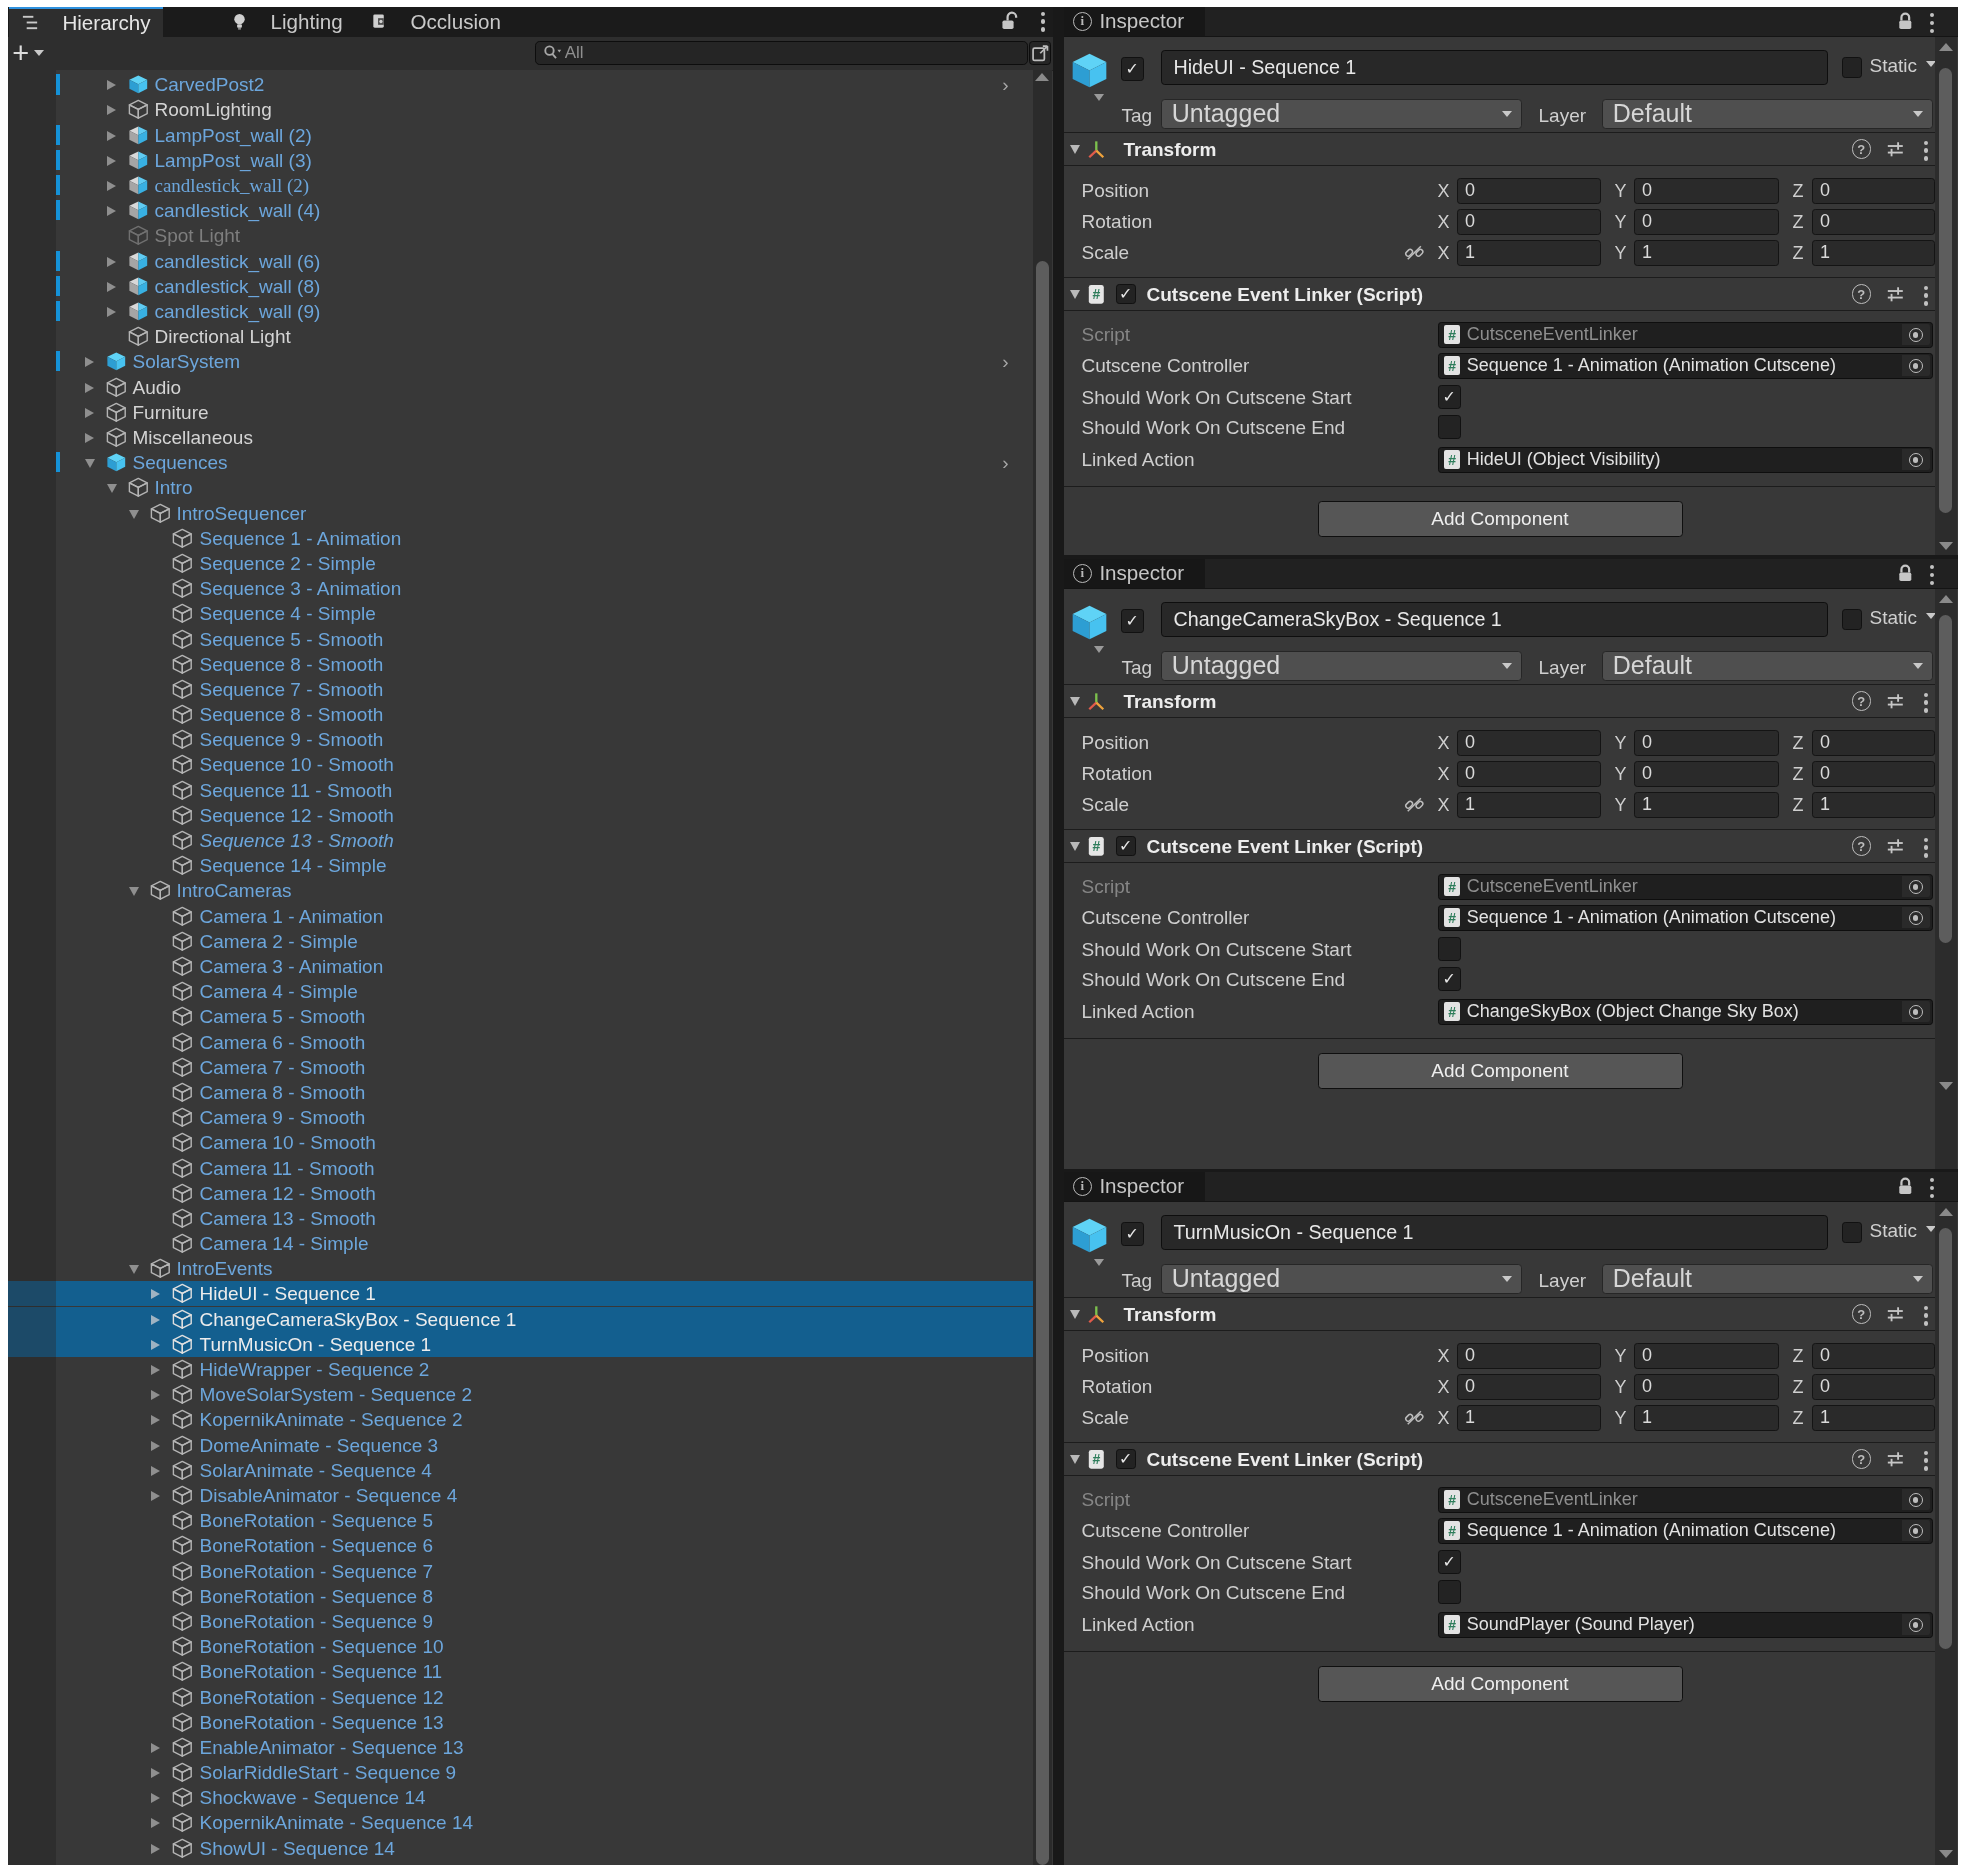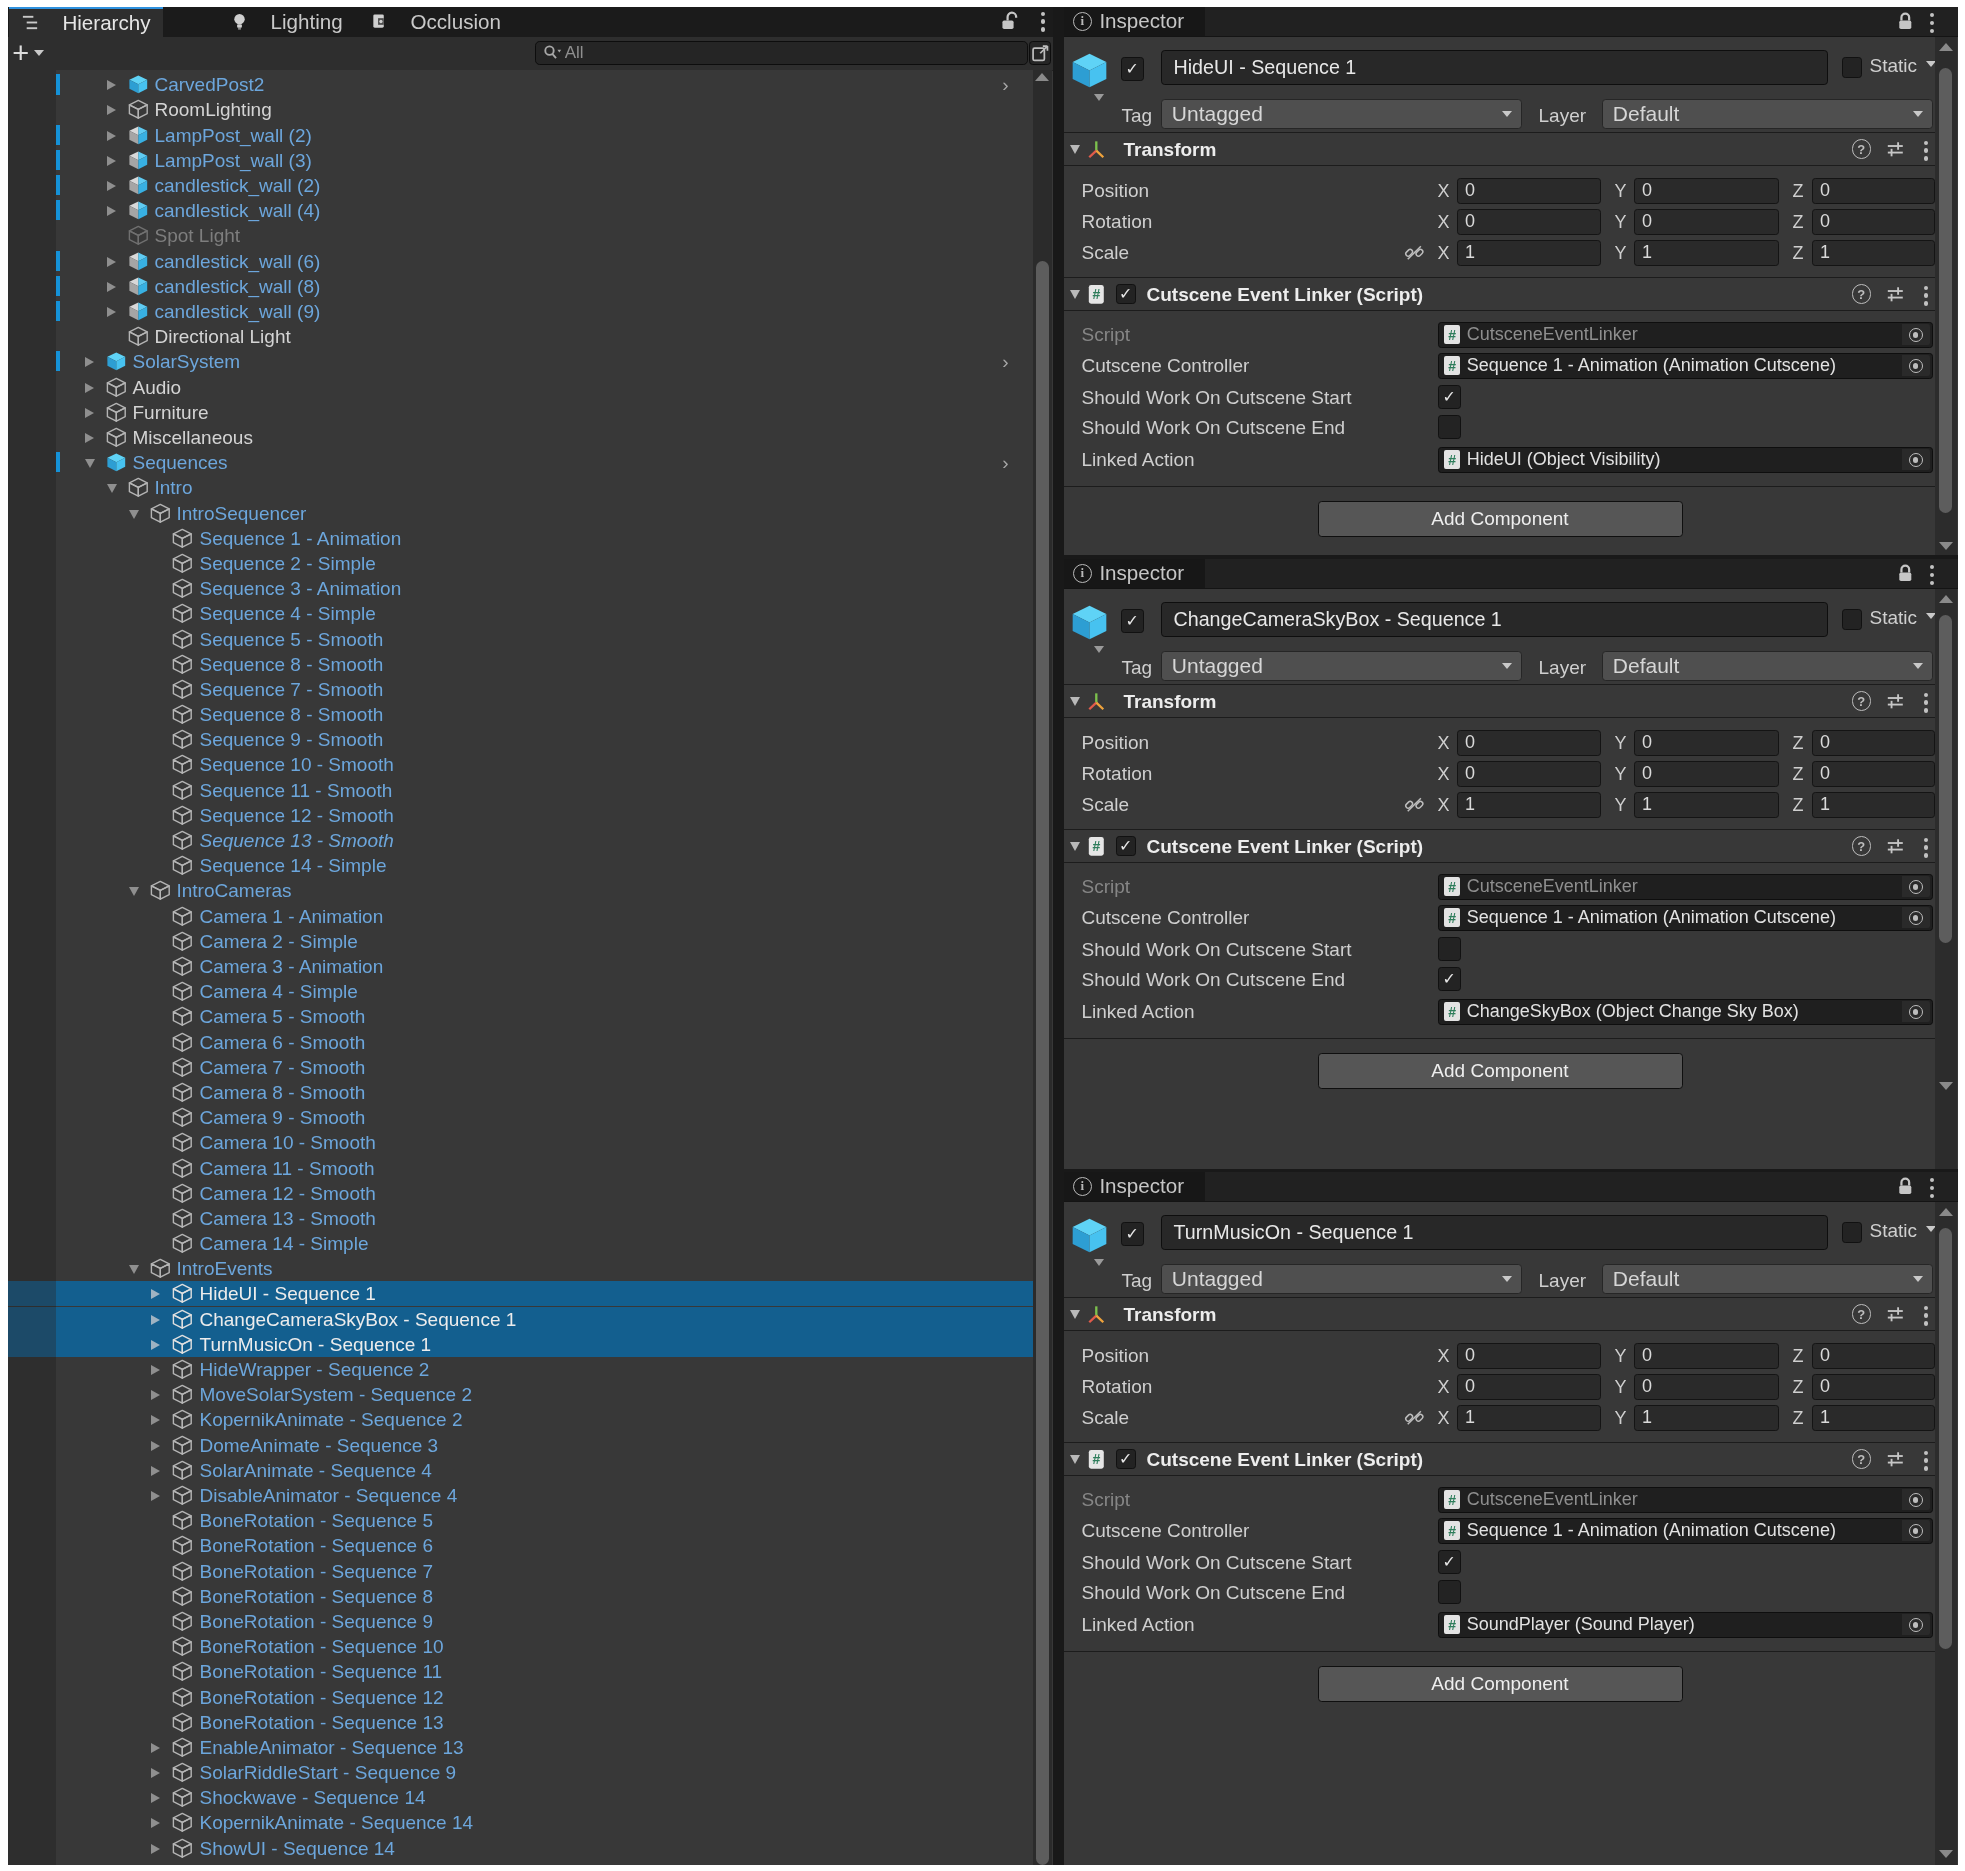"Untagged" .dd { font-size: 21px -> 25px }
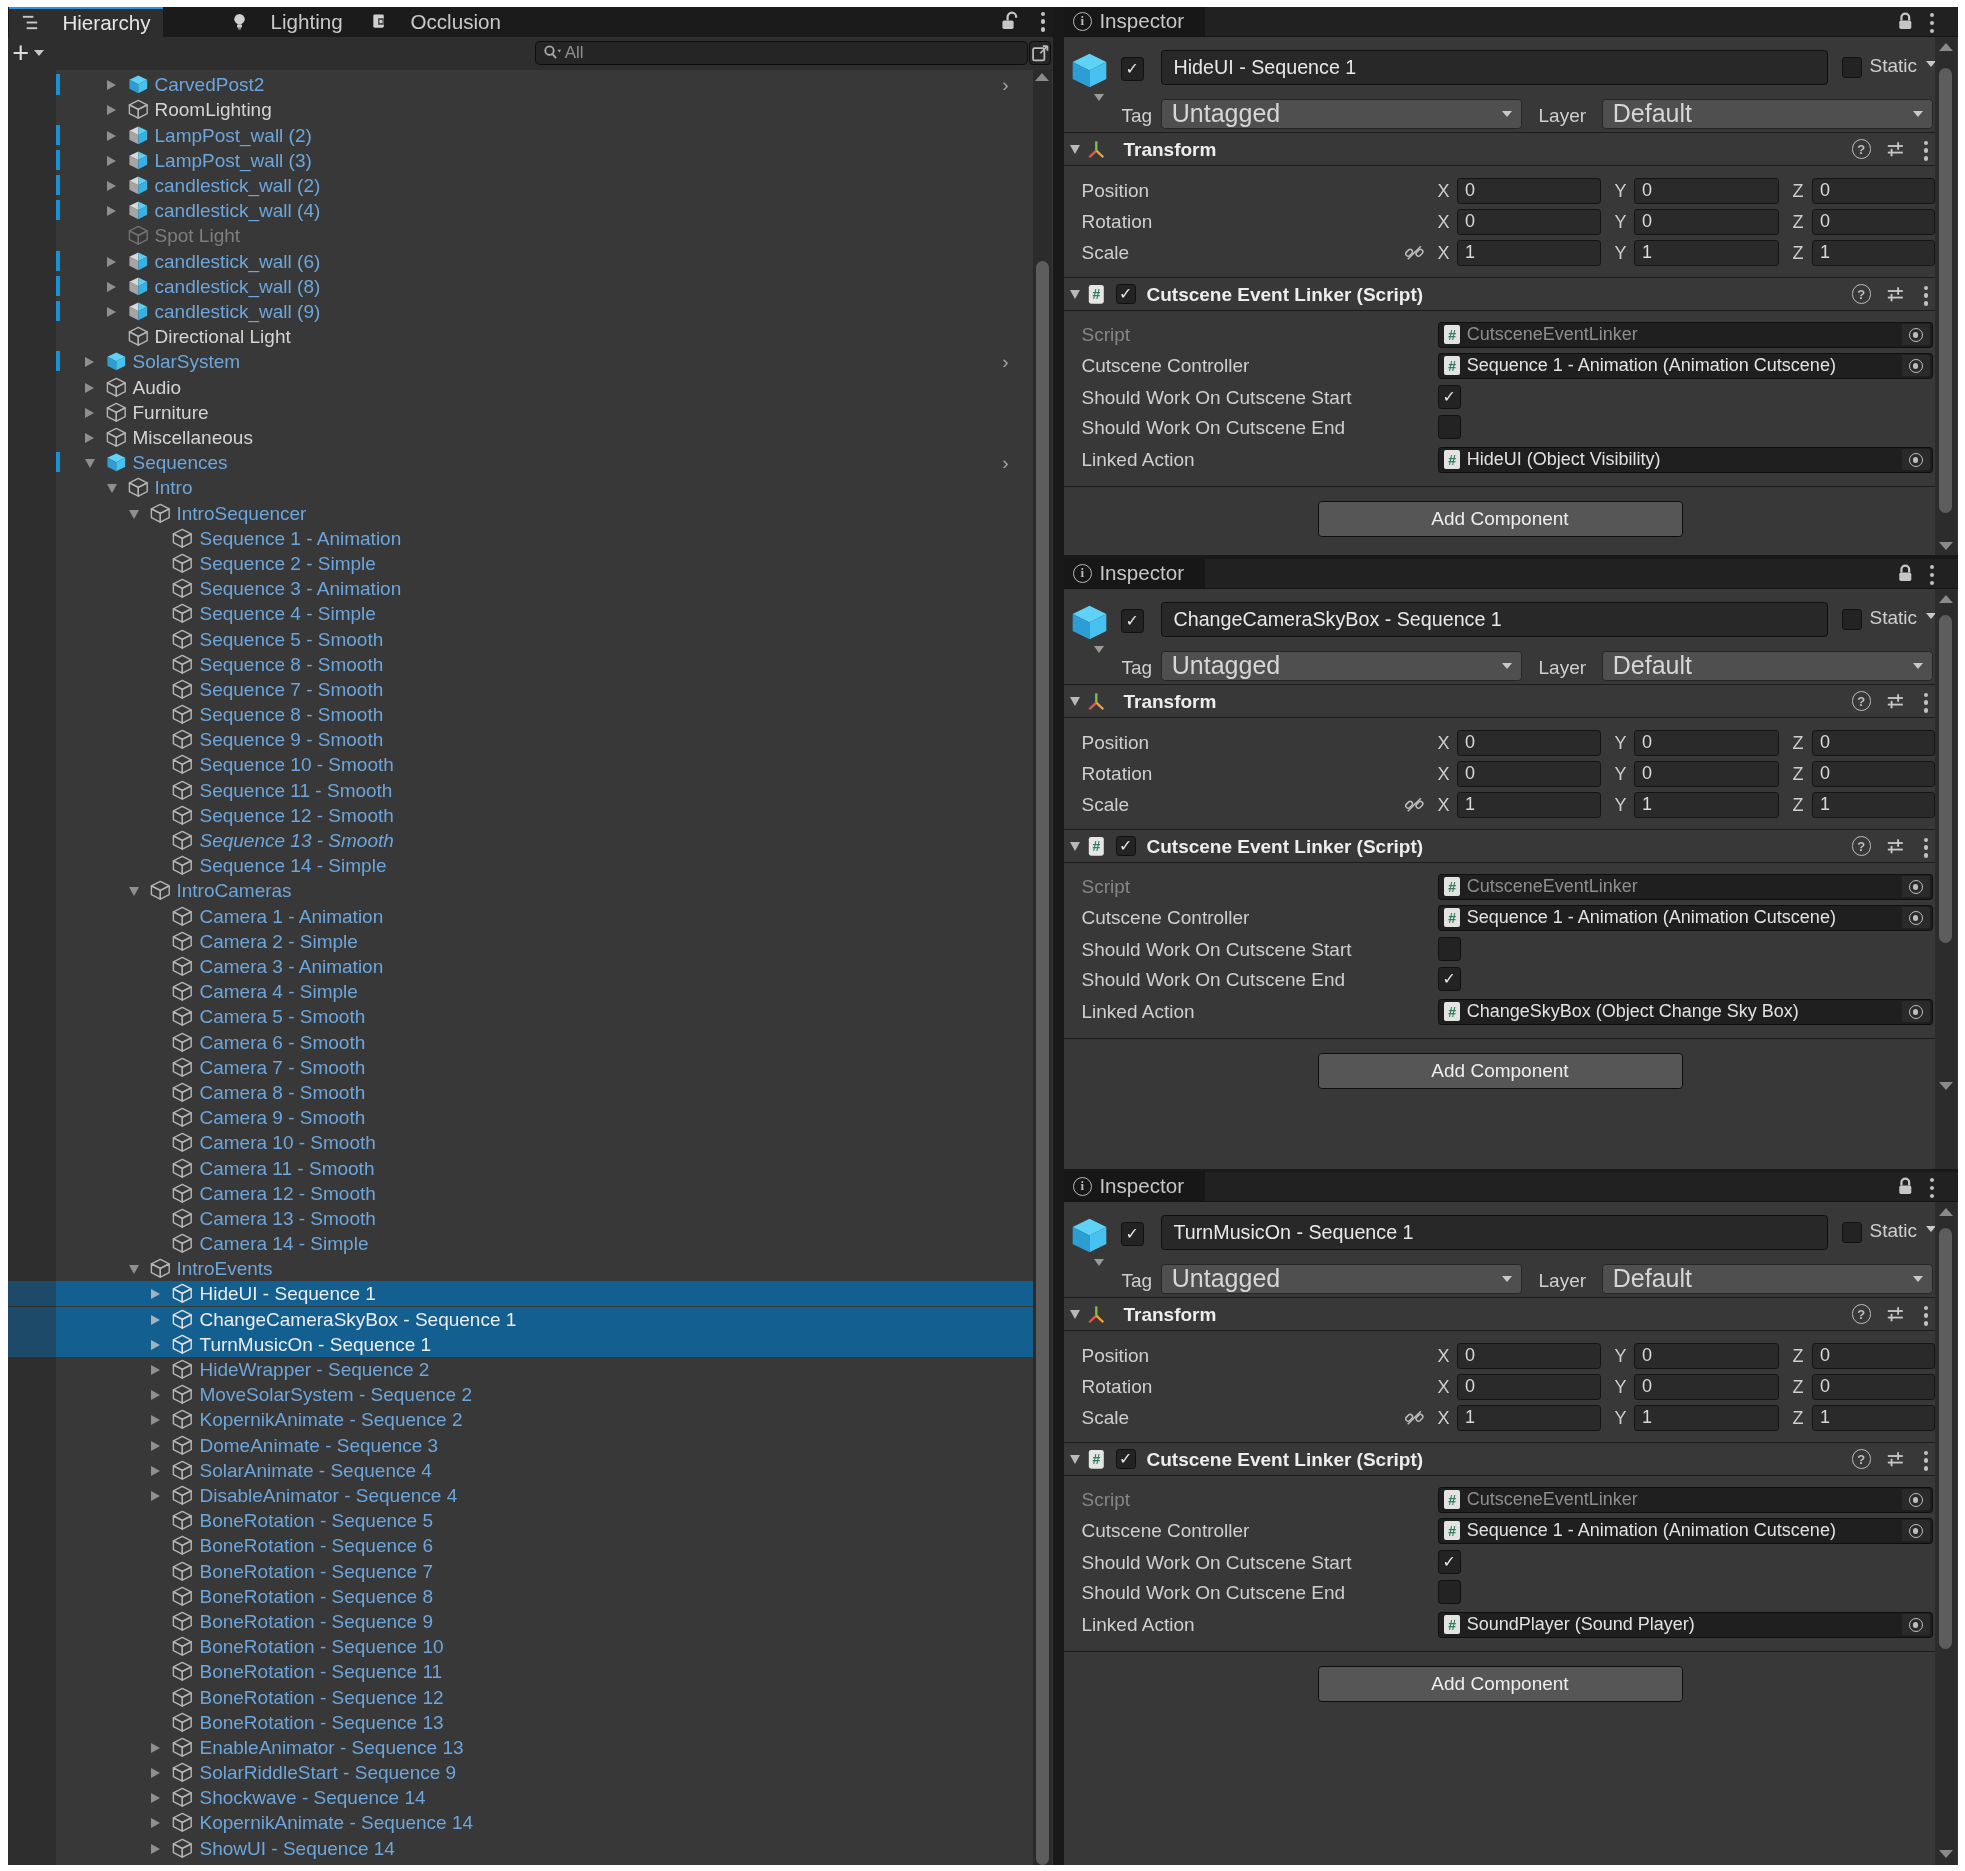"candlestick_wall (2)" span.hlabel { font-family: none -> Liberation Serif, serif }
